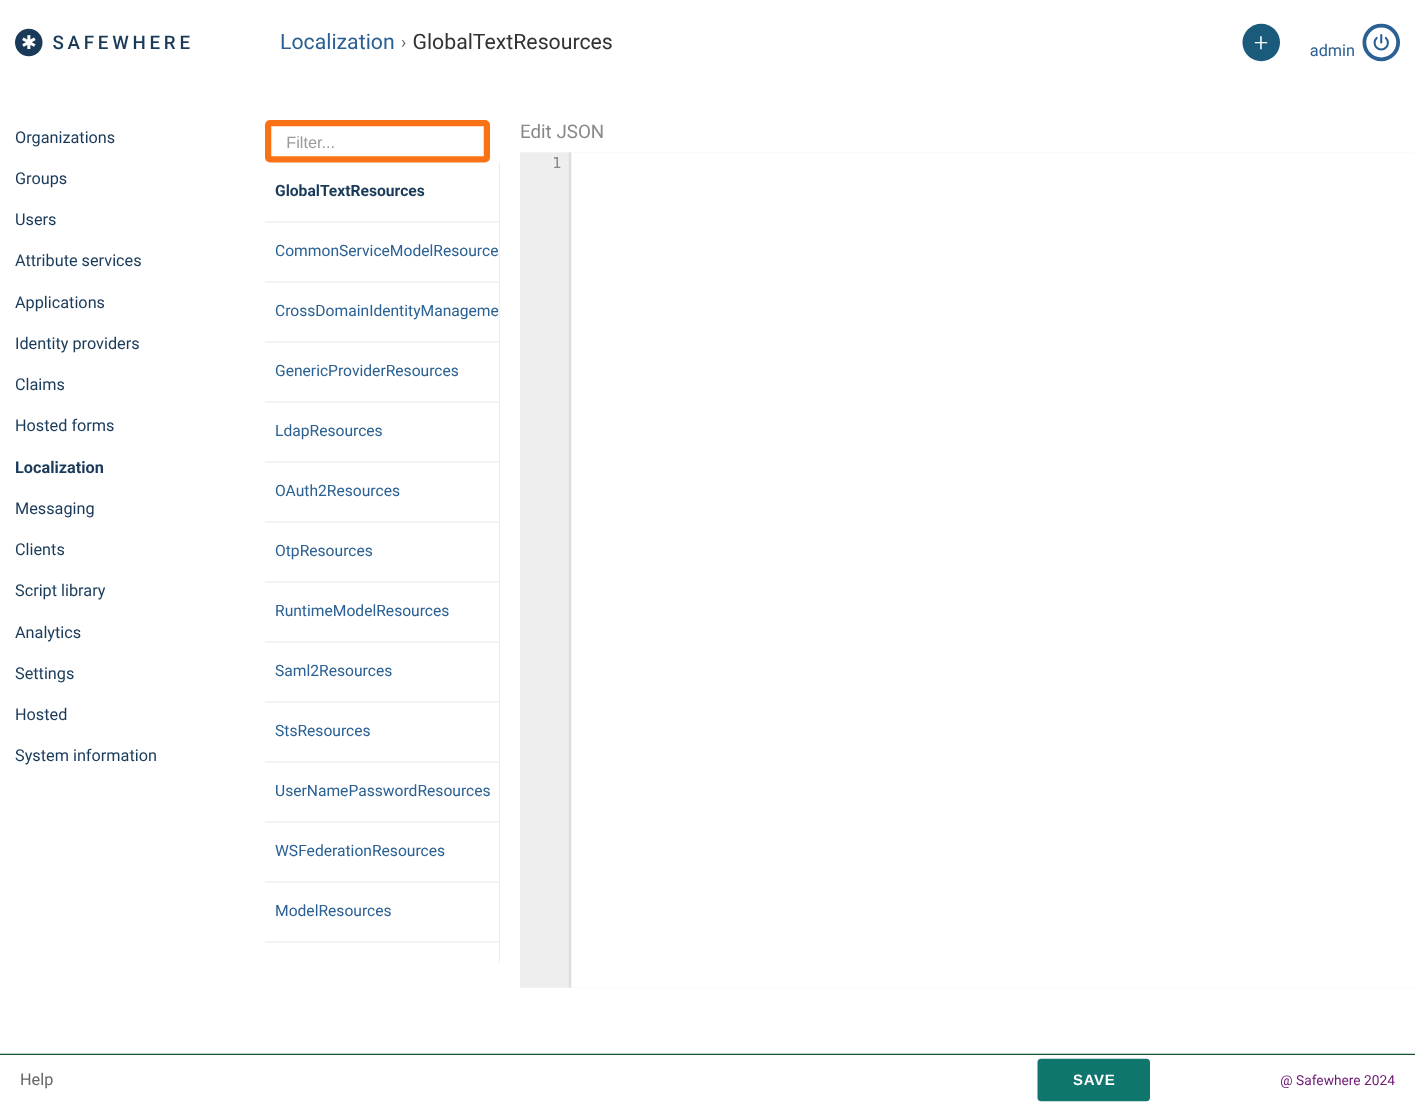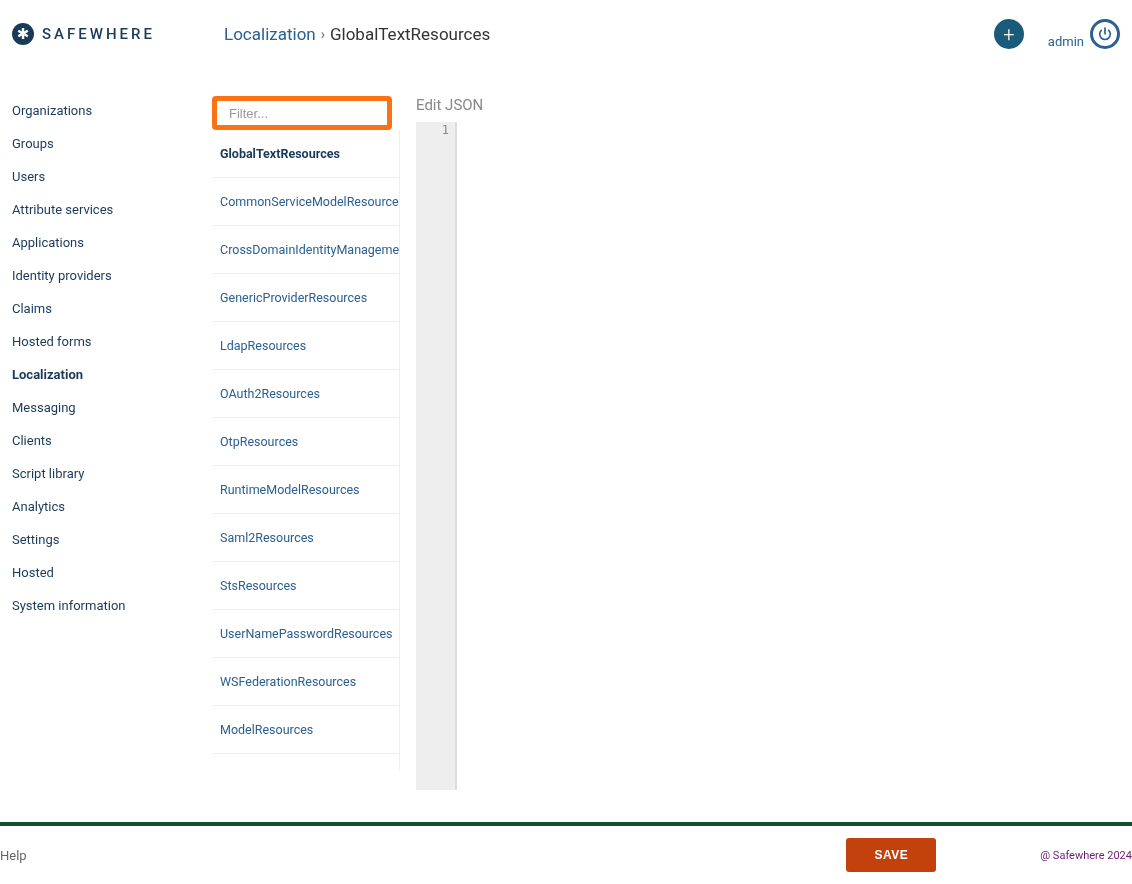"Help" .footer { border-top: 4px solid #14532d -> 1px solid #14532d; height: 62px -> 41px; padding: 0 0 -> 0 16px }
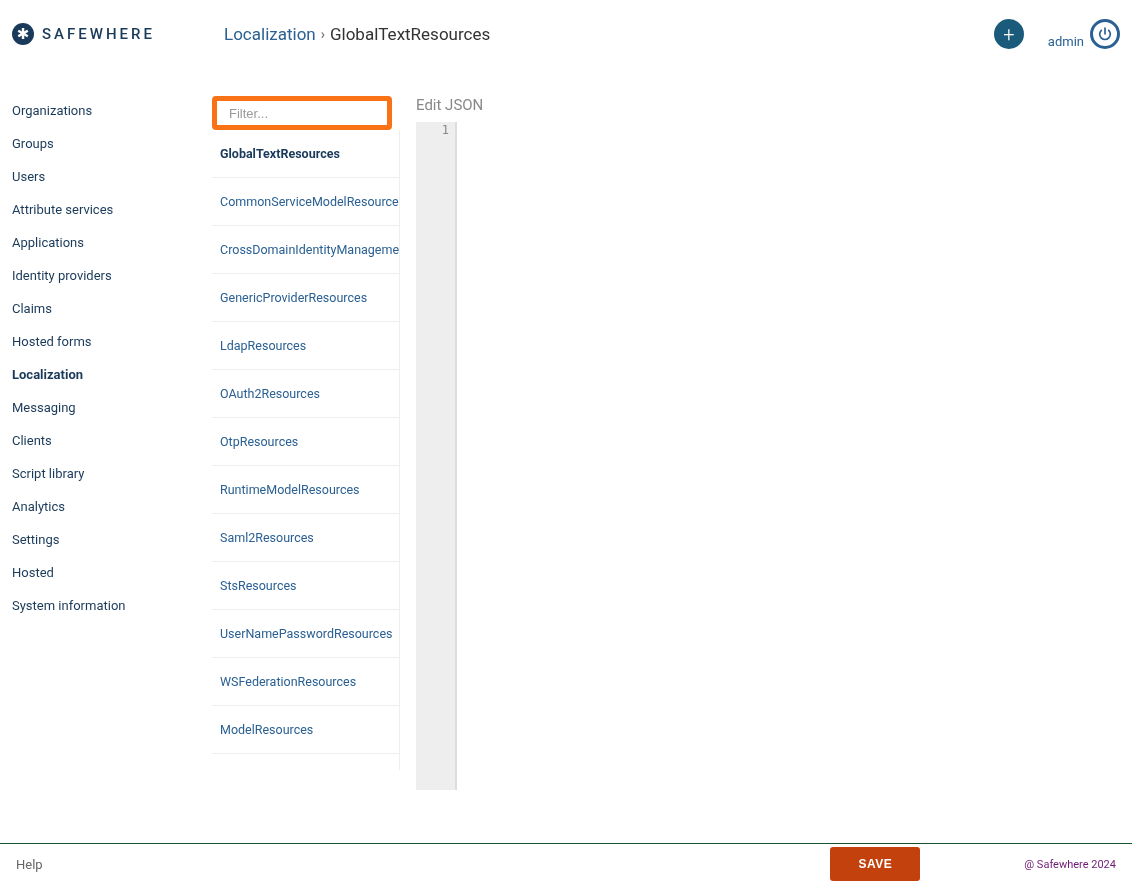"SAVE" .save-button { background: #c2410c -> #0f766e }
